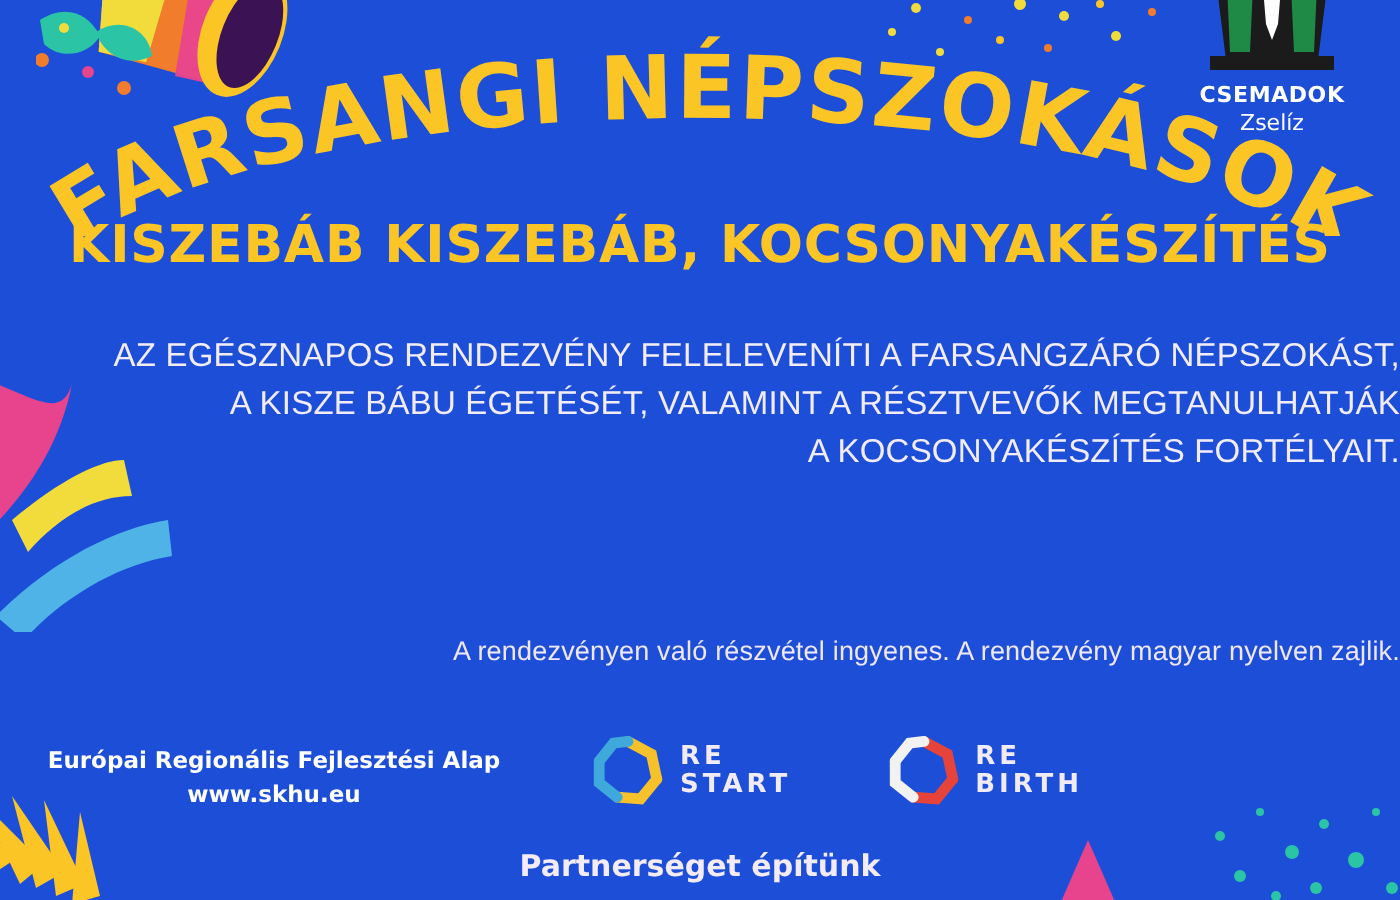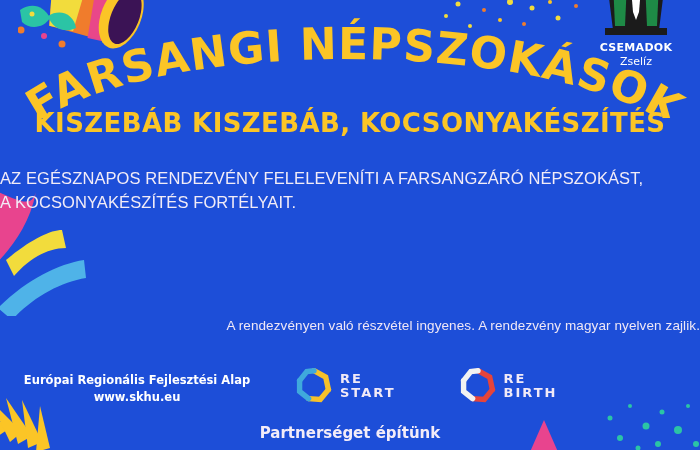"AZ EGÉSZNAPOS RENDEZVÉNY FELELEVENÍTI A" .body-copy { text-align: left -> right }
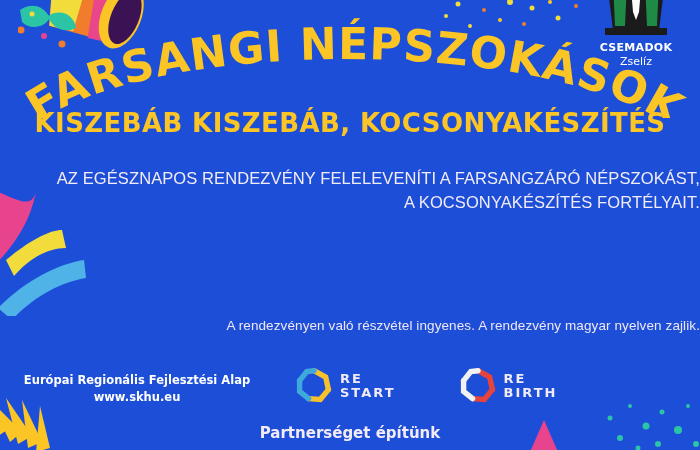"A KISZE BÁBU ÉGETÉSÉT, VALAMINT" div { html: none -> <div>A KISZE BÁBU ÉGETÉSÉT, VALAMINT A RÉSZTVEVŐK MEGTANULHATJÁK</div> }
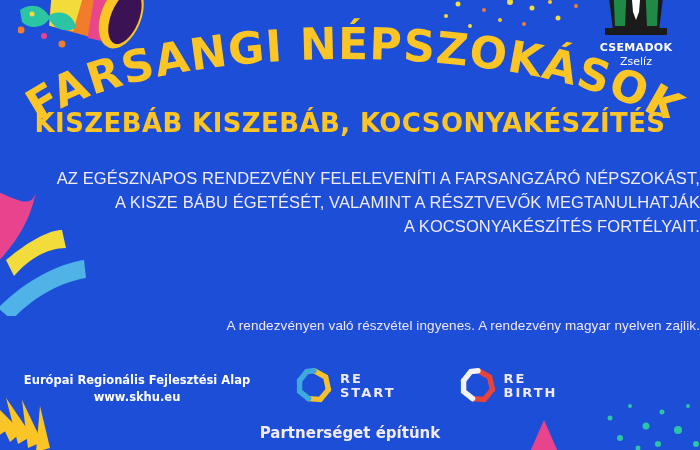"RE" .logo-row { gap: 64px -> 48px }
